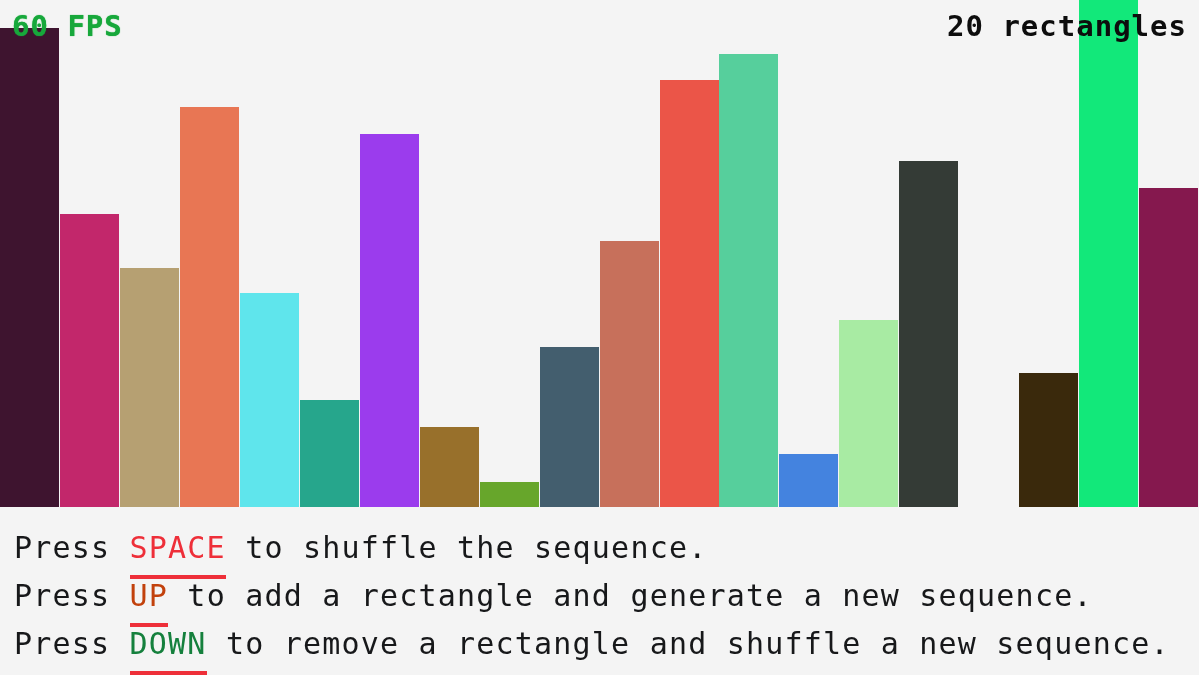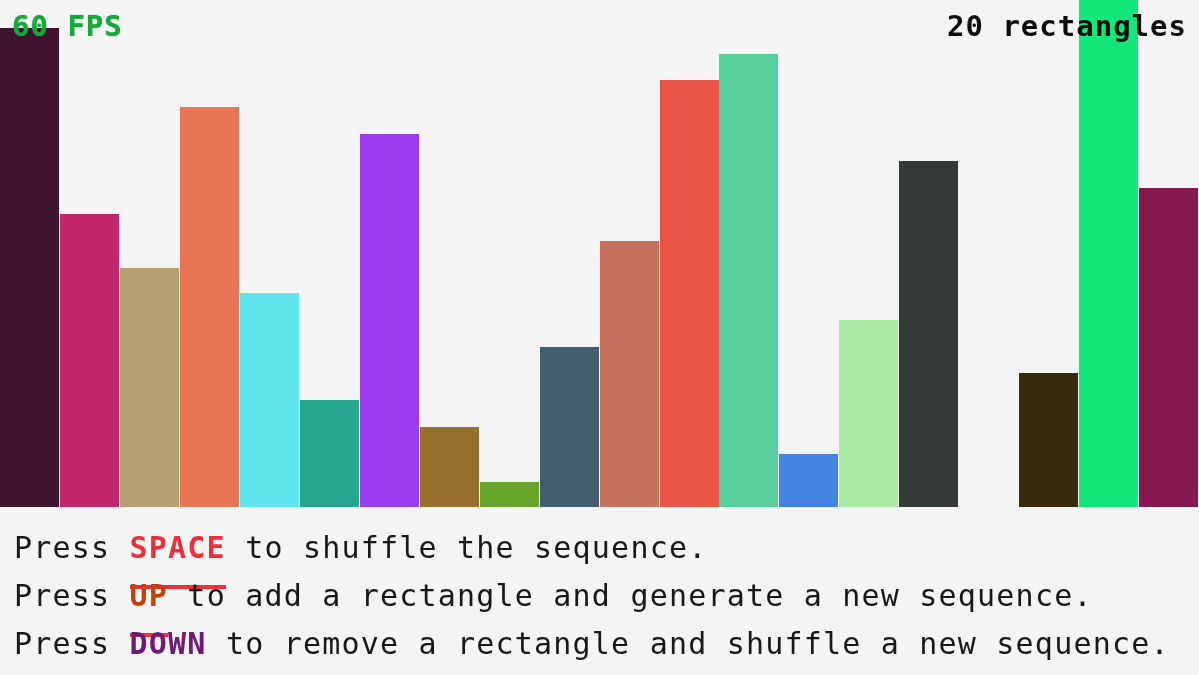"SPACE" .key { font-weight: 700 -> 400; padding-bottom: 20px -> 10px }
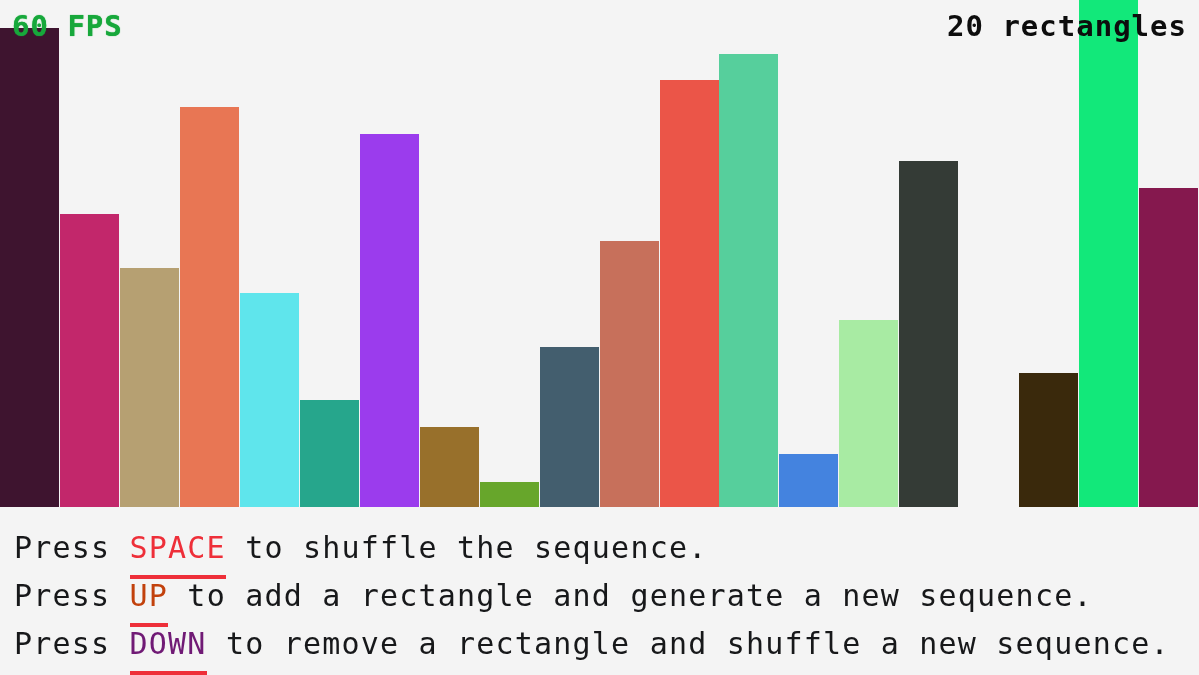"DOWN" span.key { color: #701a75 -> #15803d }
